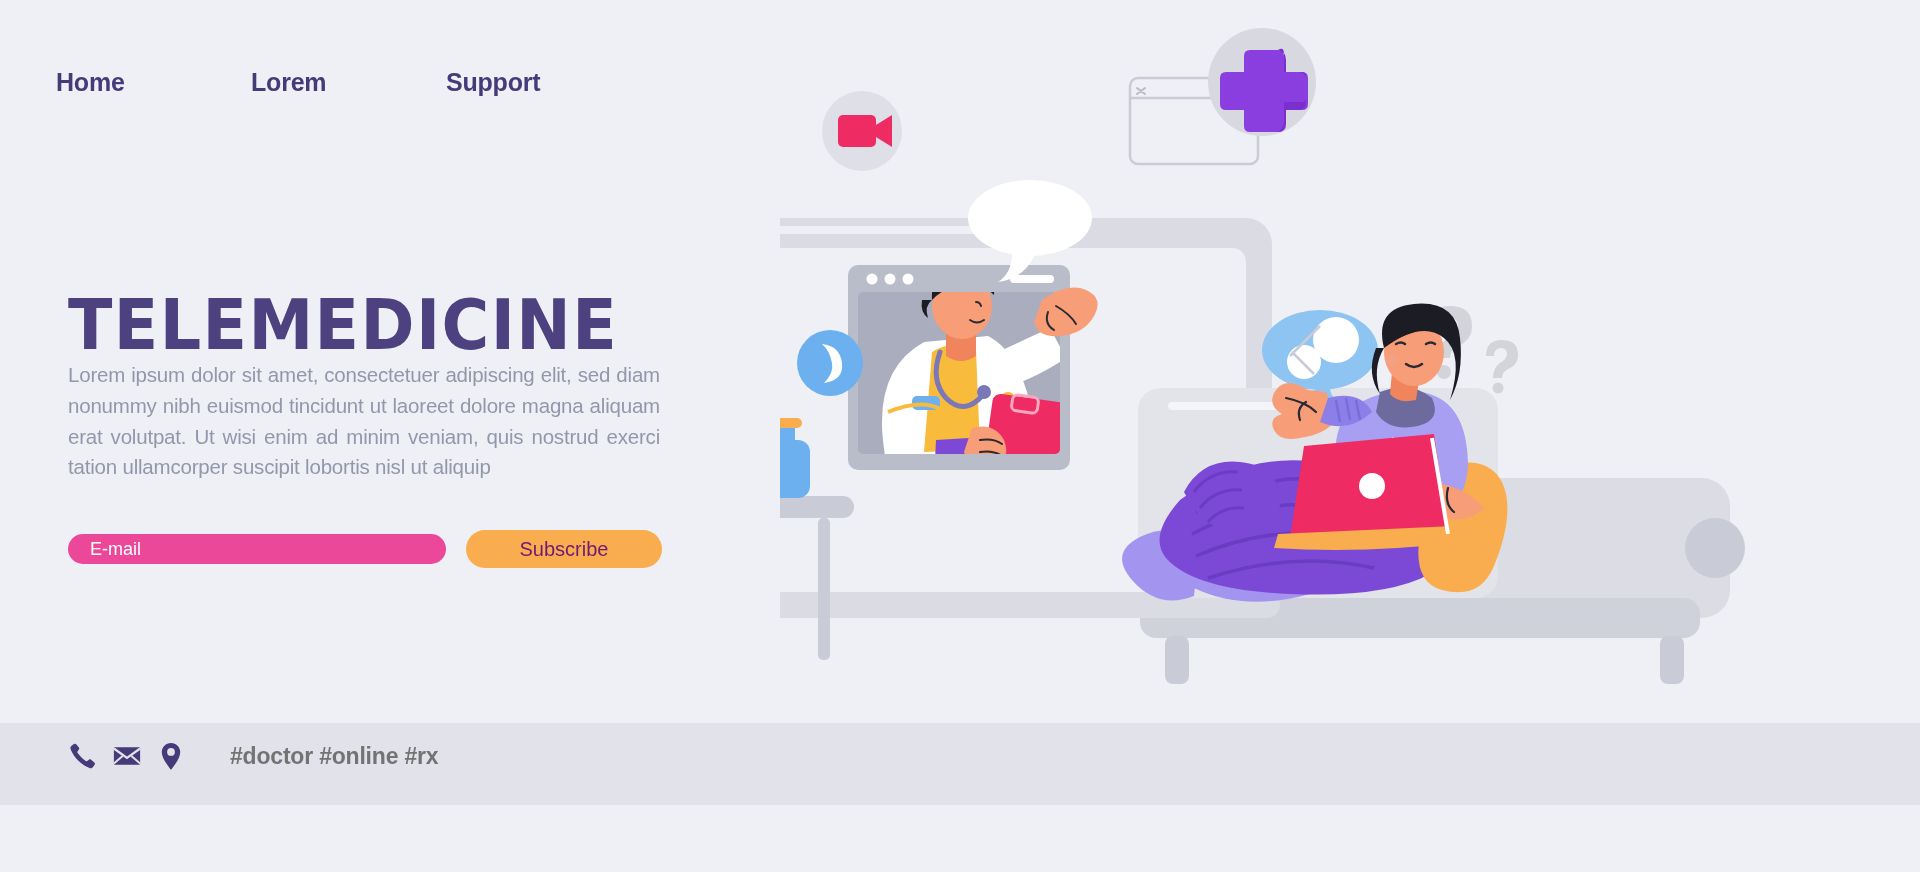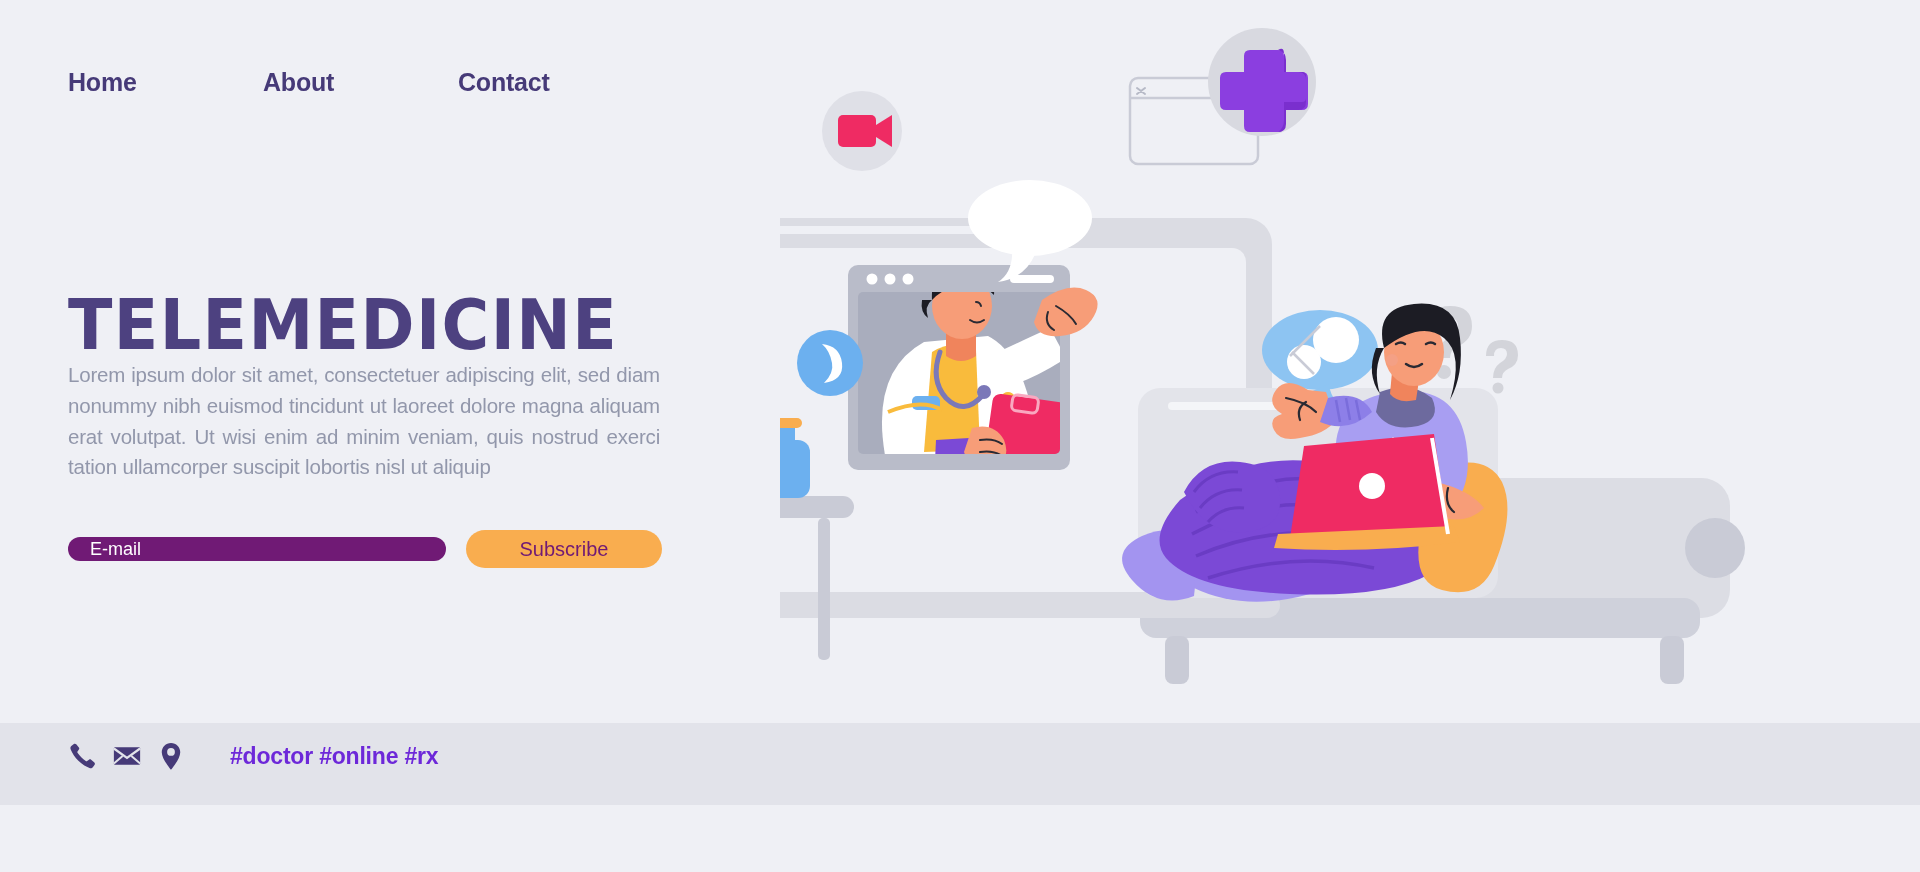"Home" .nav { left: 68px -> 56px }
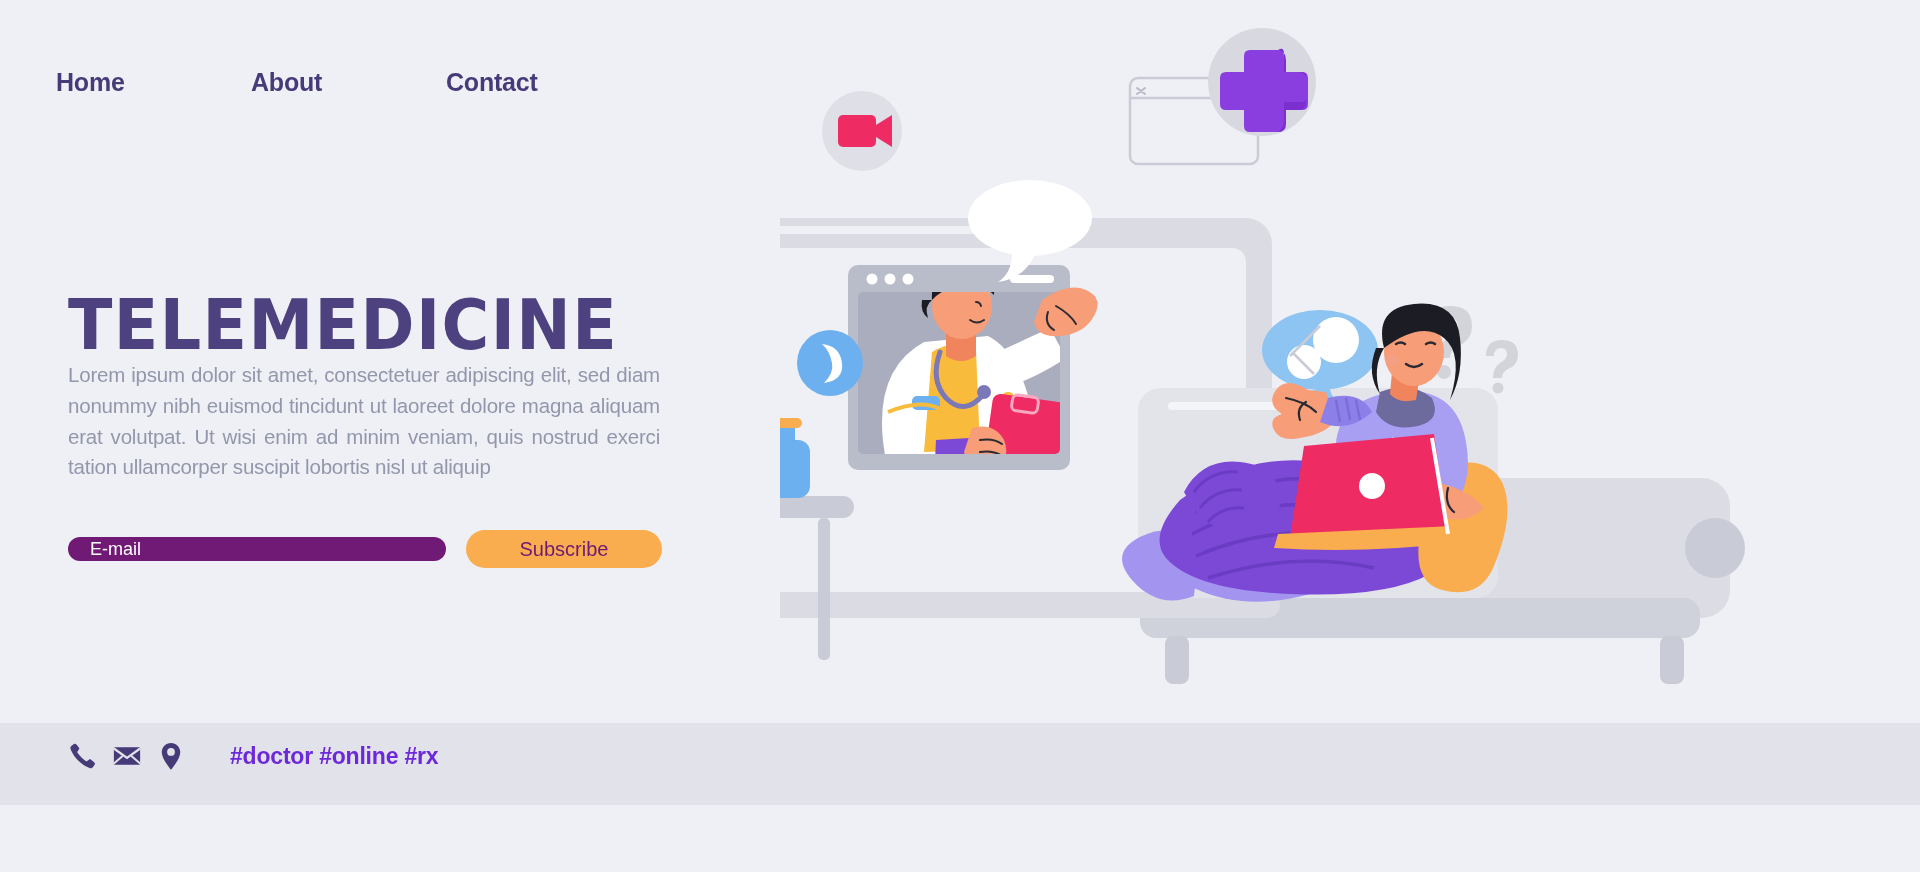"About" div.nav-item { text: About -> Lorem }
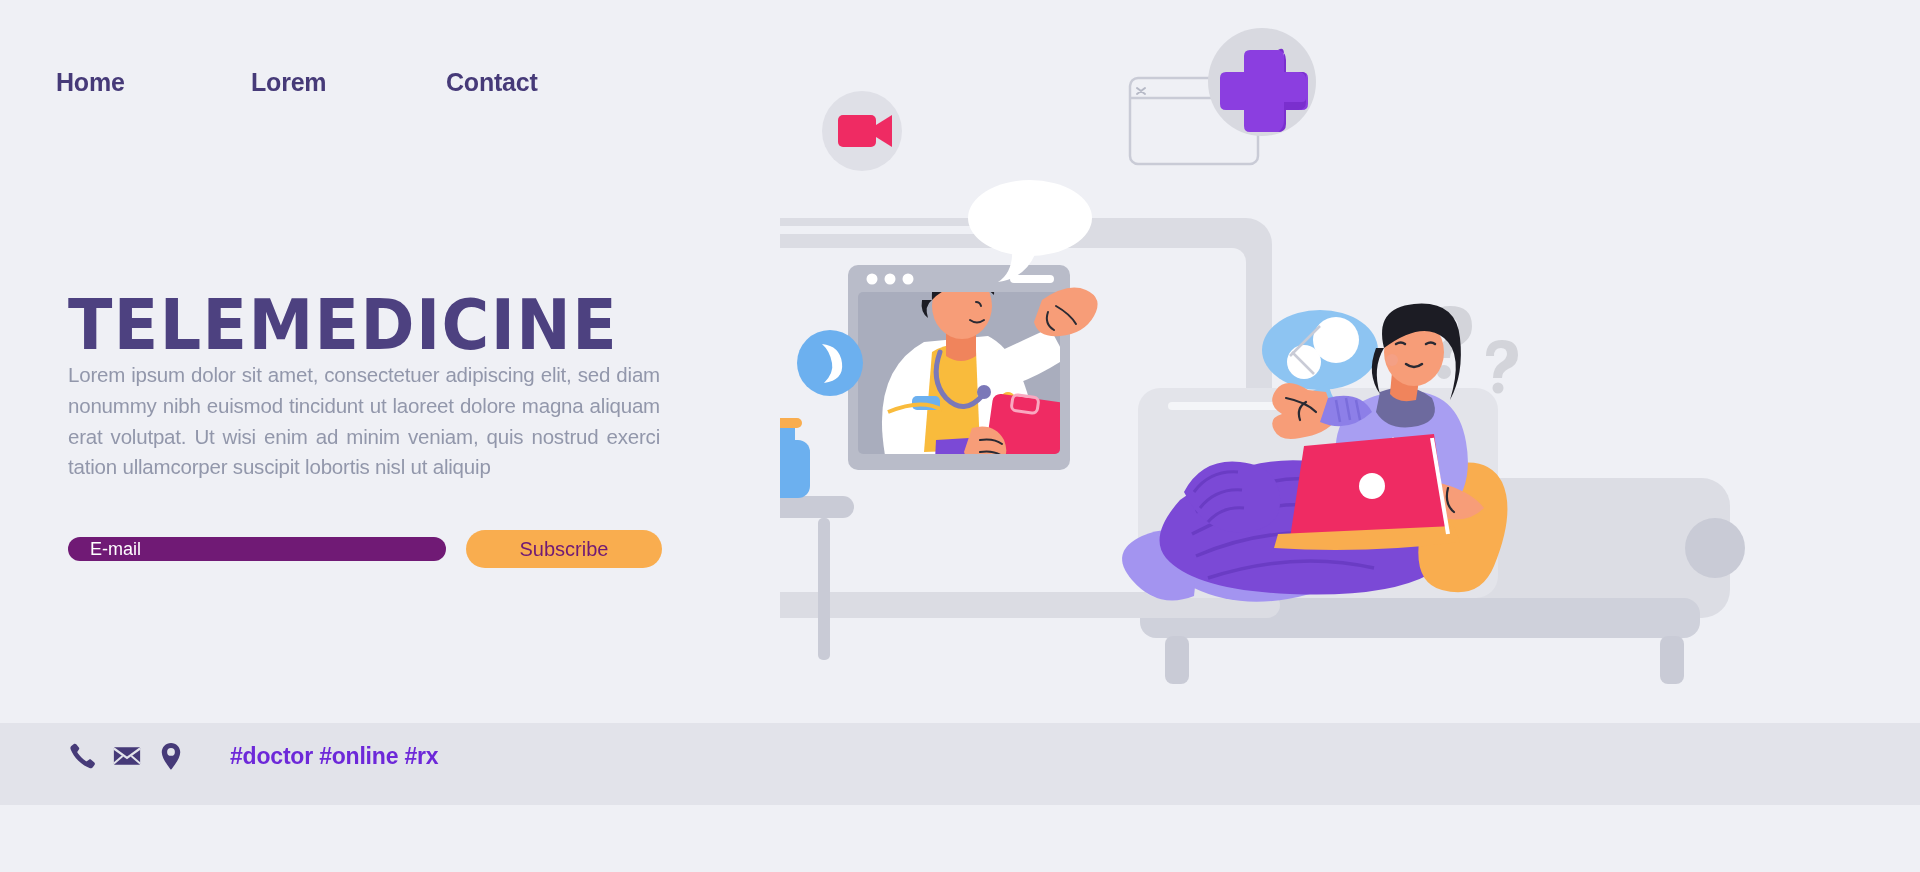"Contact" div.nav-item { text: Contact -> Support }
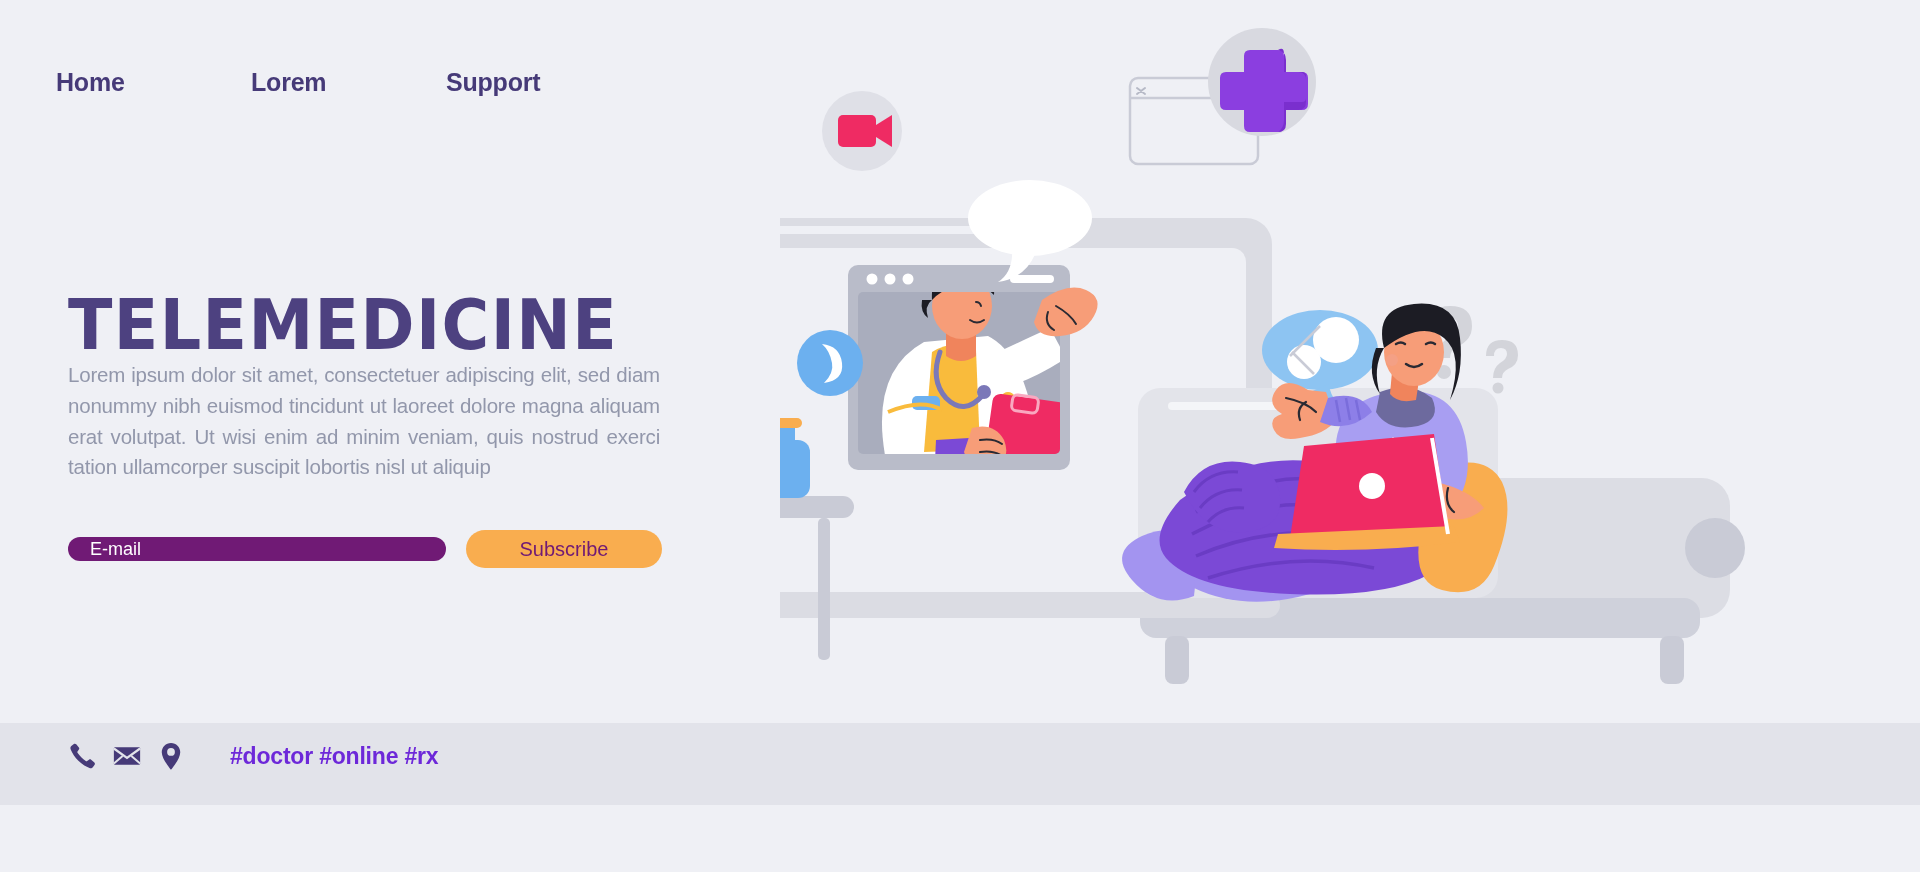"E-mail" .email-input { background: #701a75 -> #ec4899; height: 24px -> 30px }
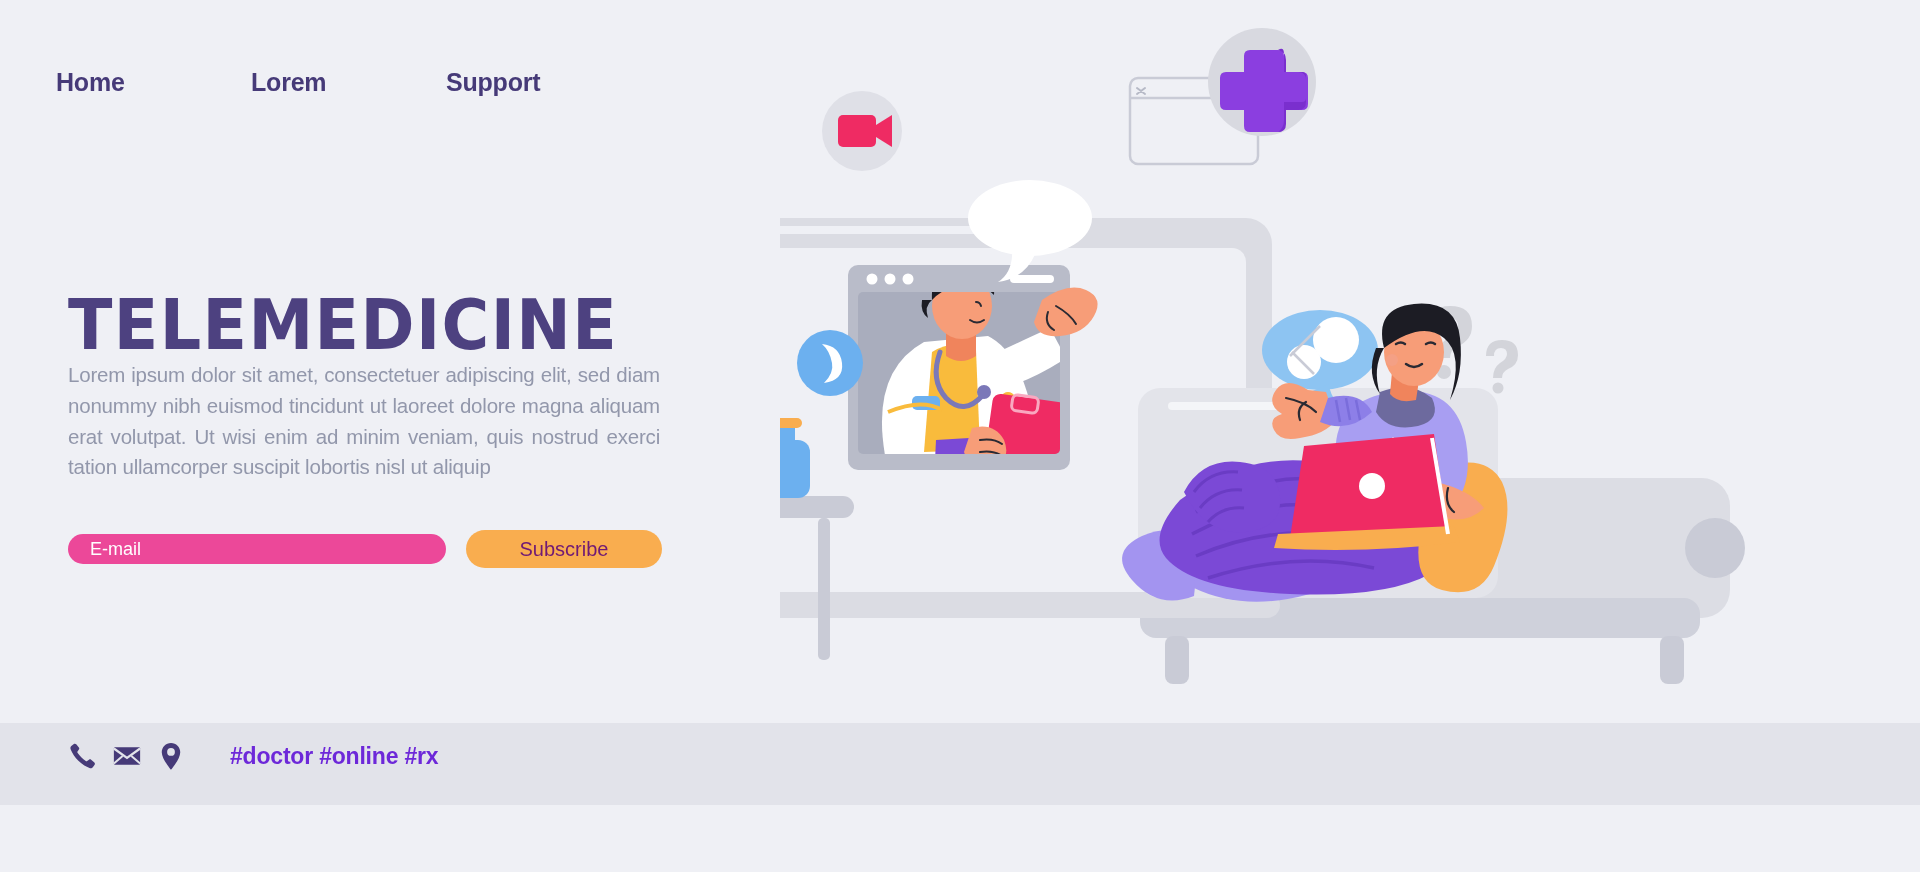"#doctor #online #rx" .footer-tags { color: #6d28d9 -> #737373 }
